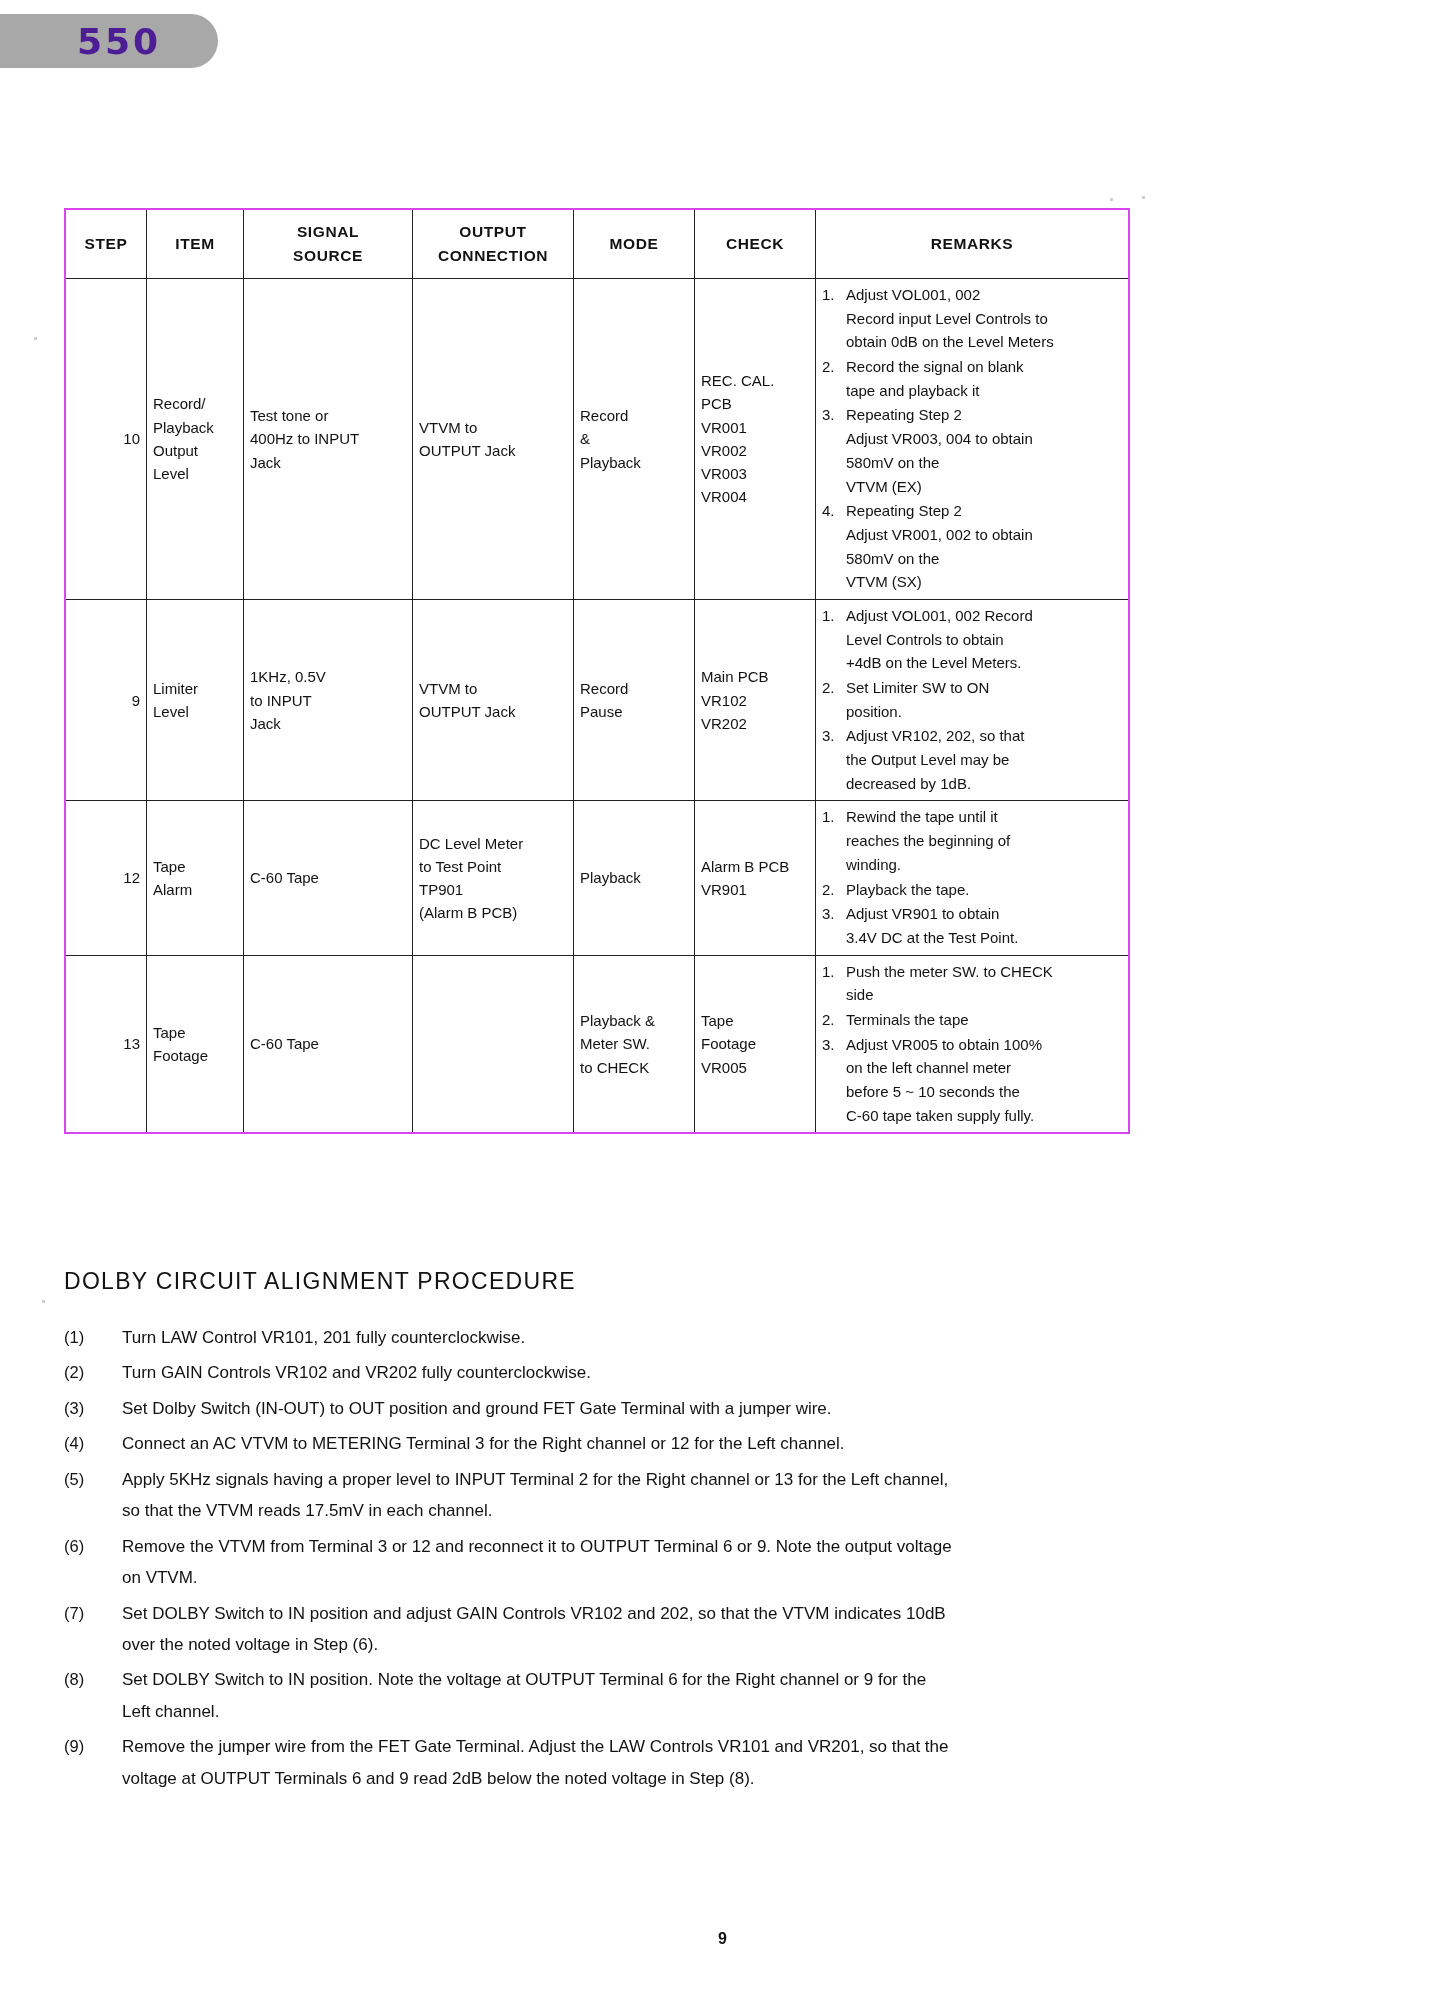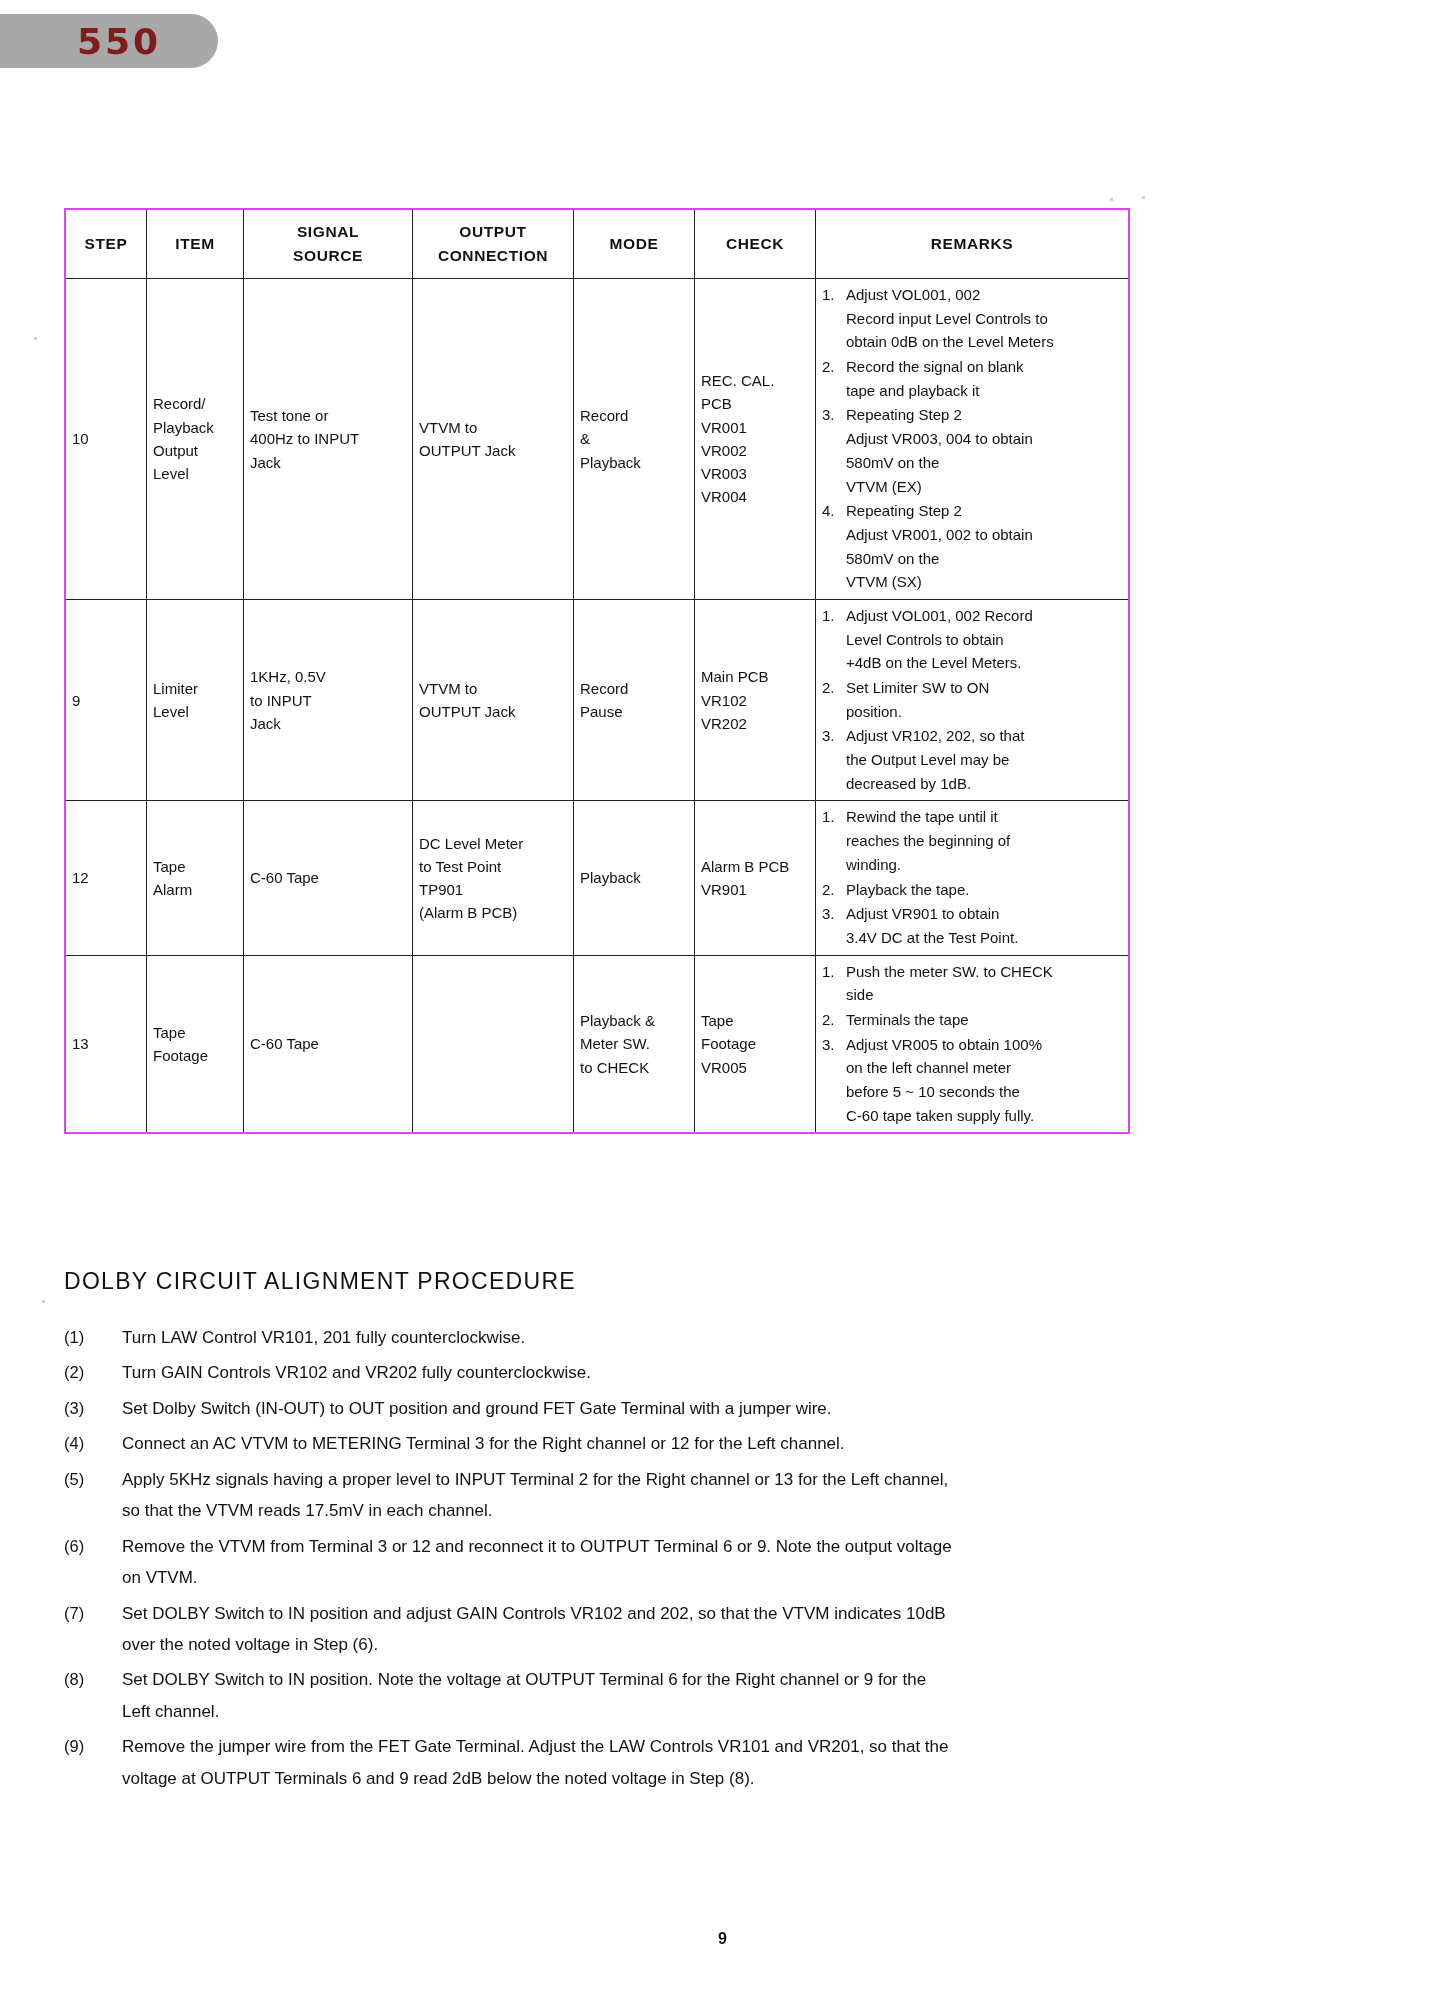"550" .page-tab-label { color: #7f1d1d -> #4c1d95 }
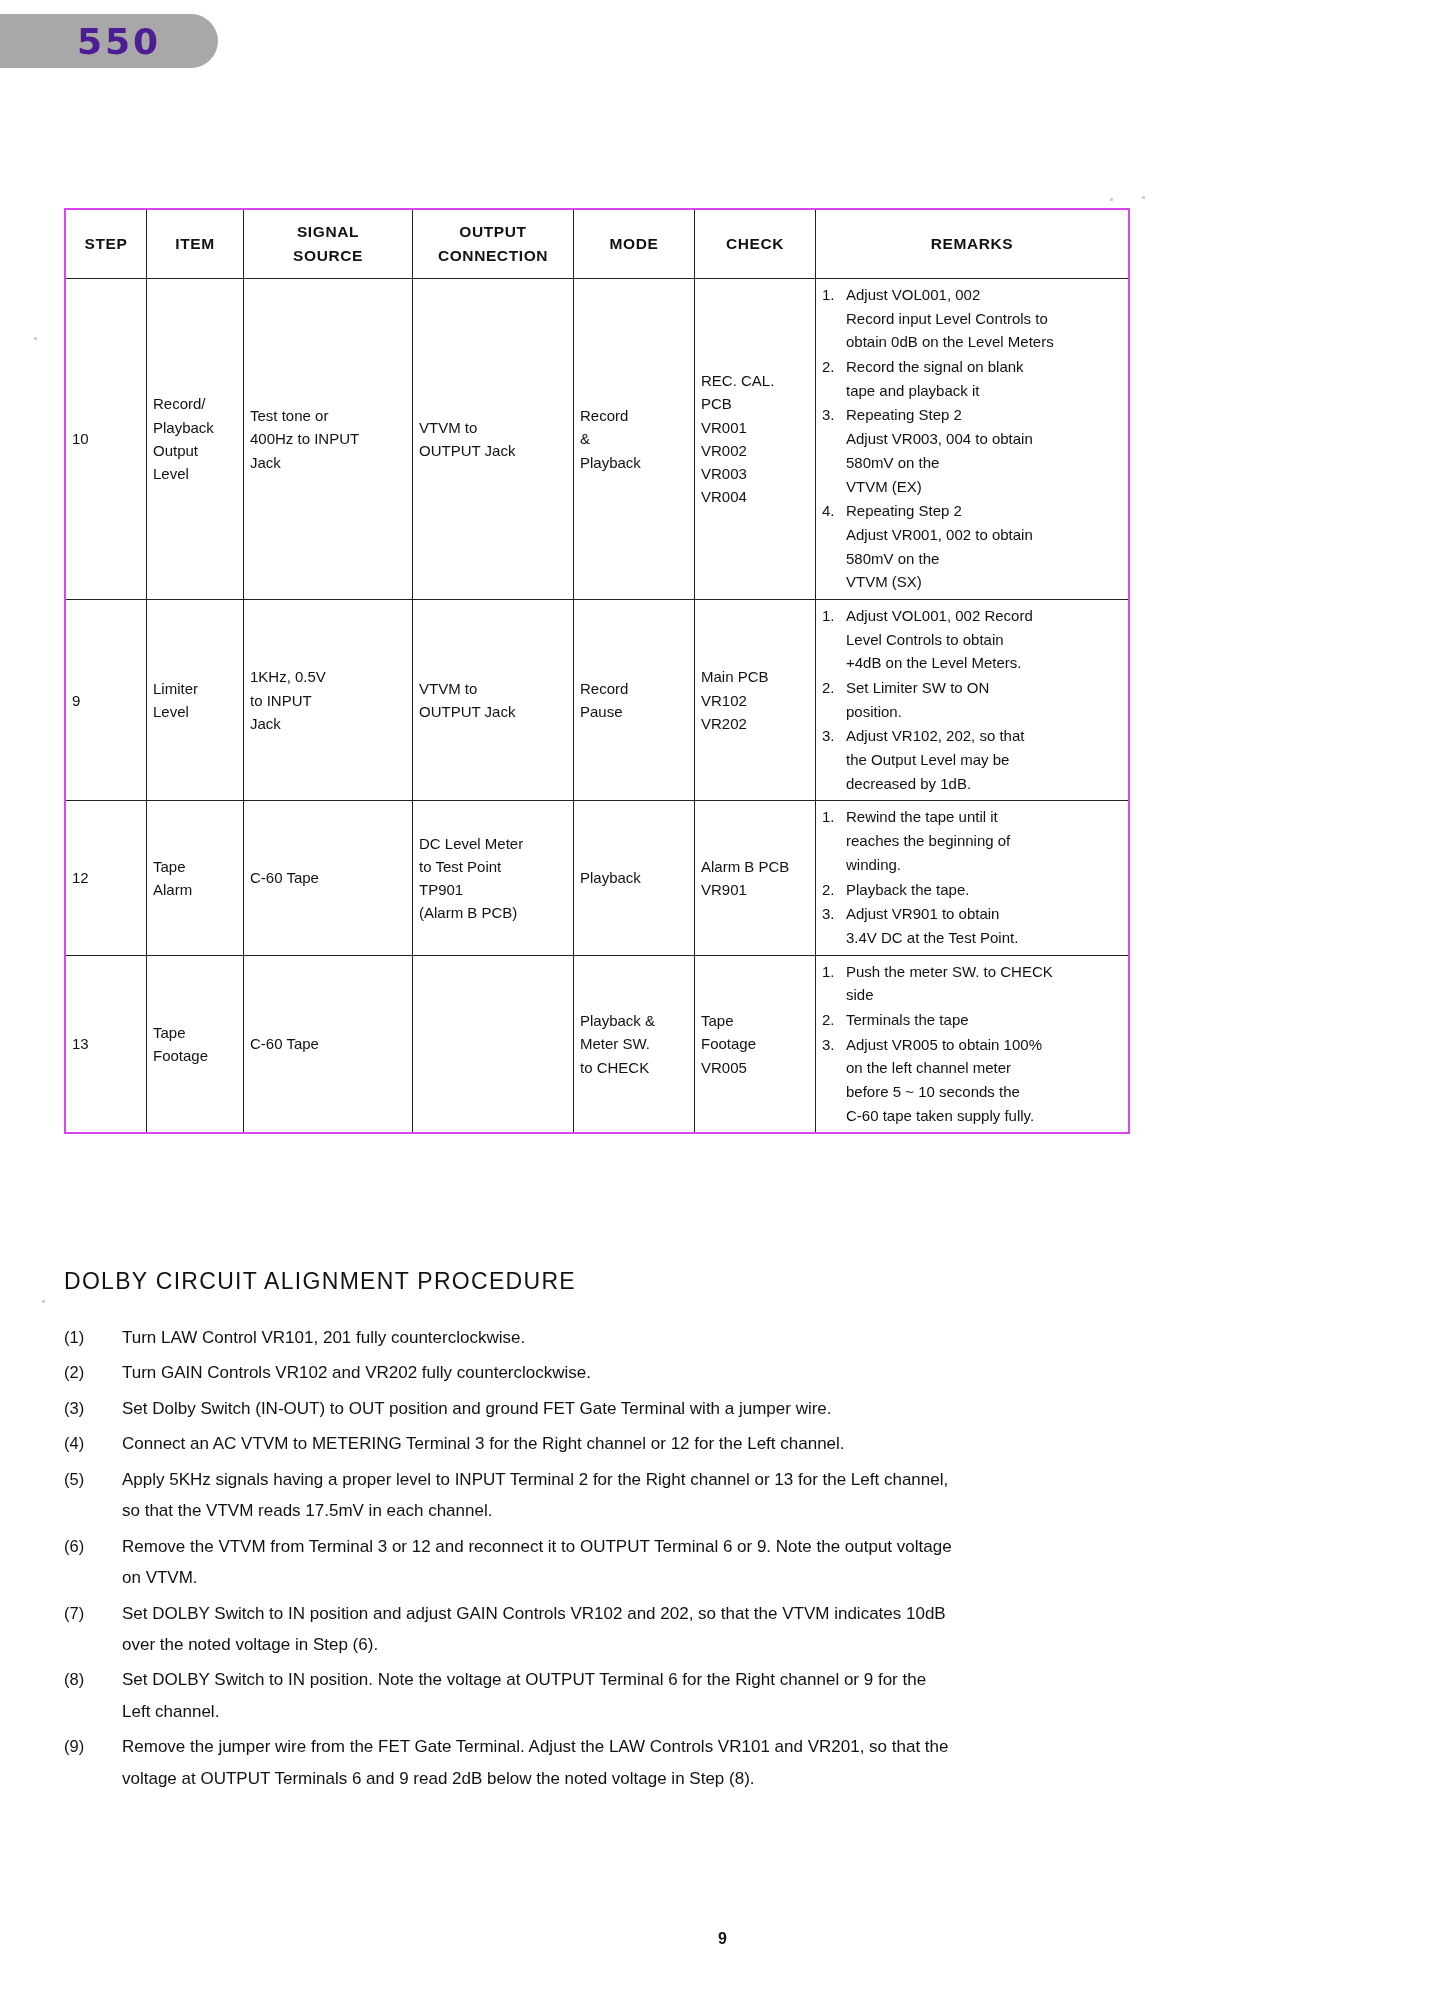"10" td.cell-step { text-align: left -> right }
